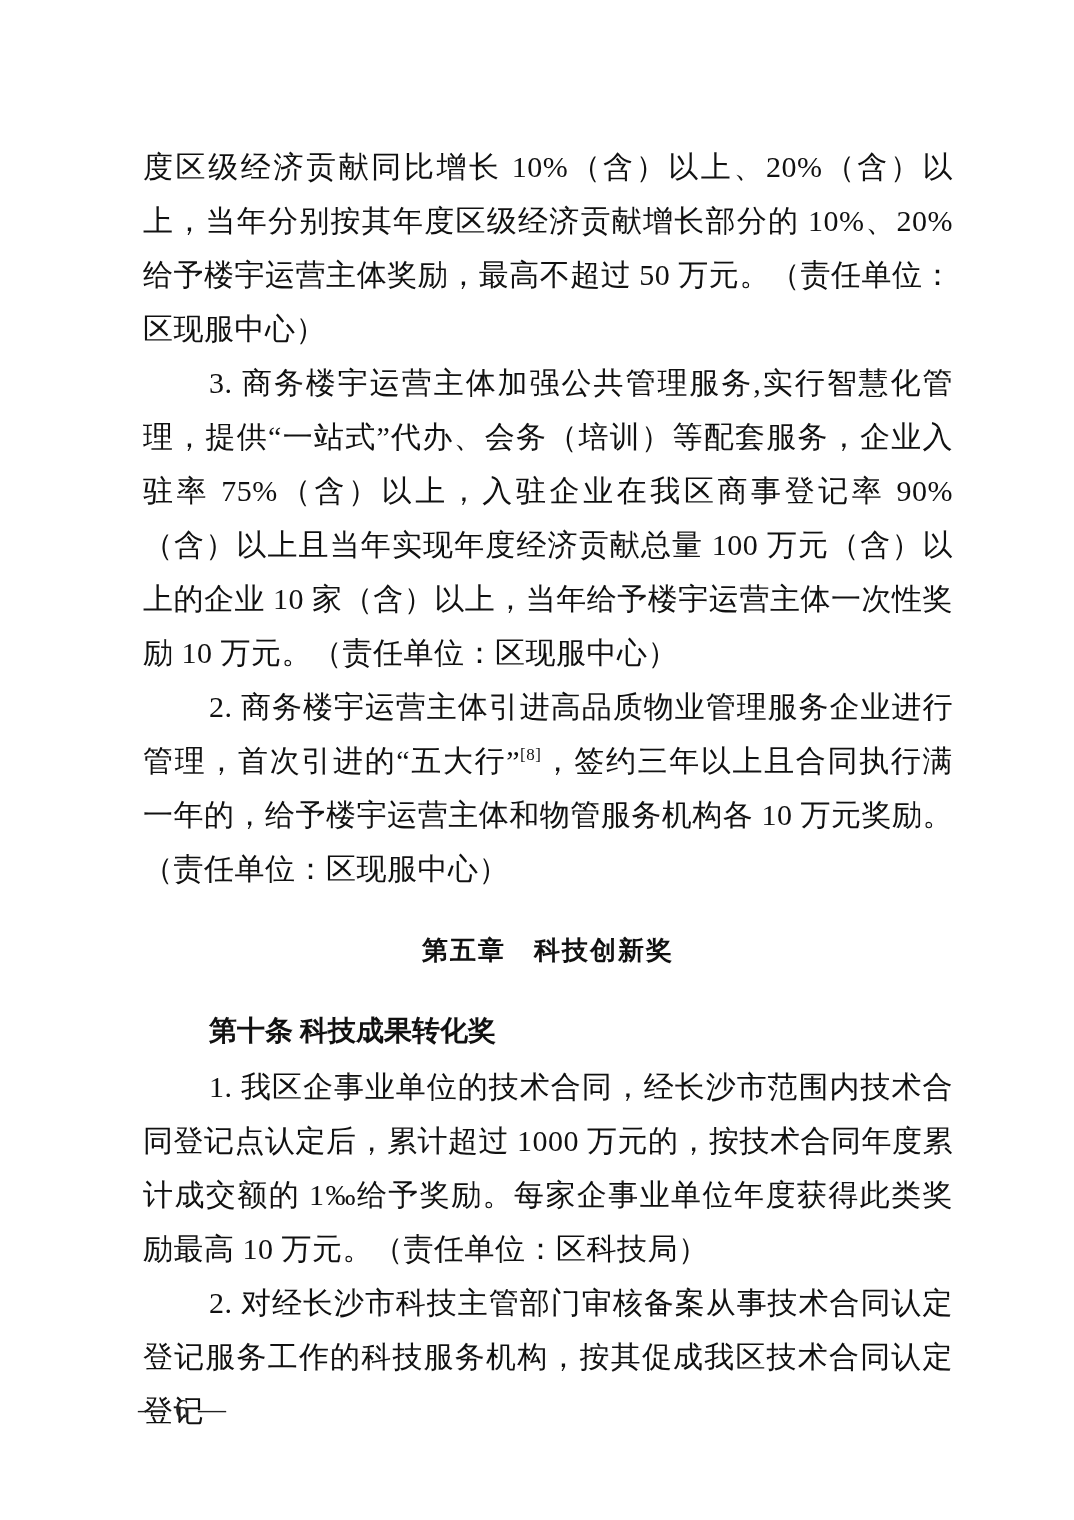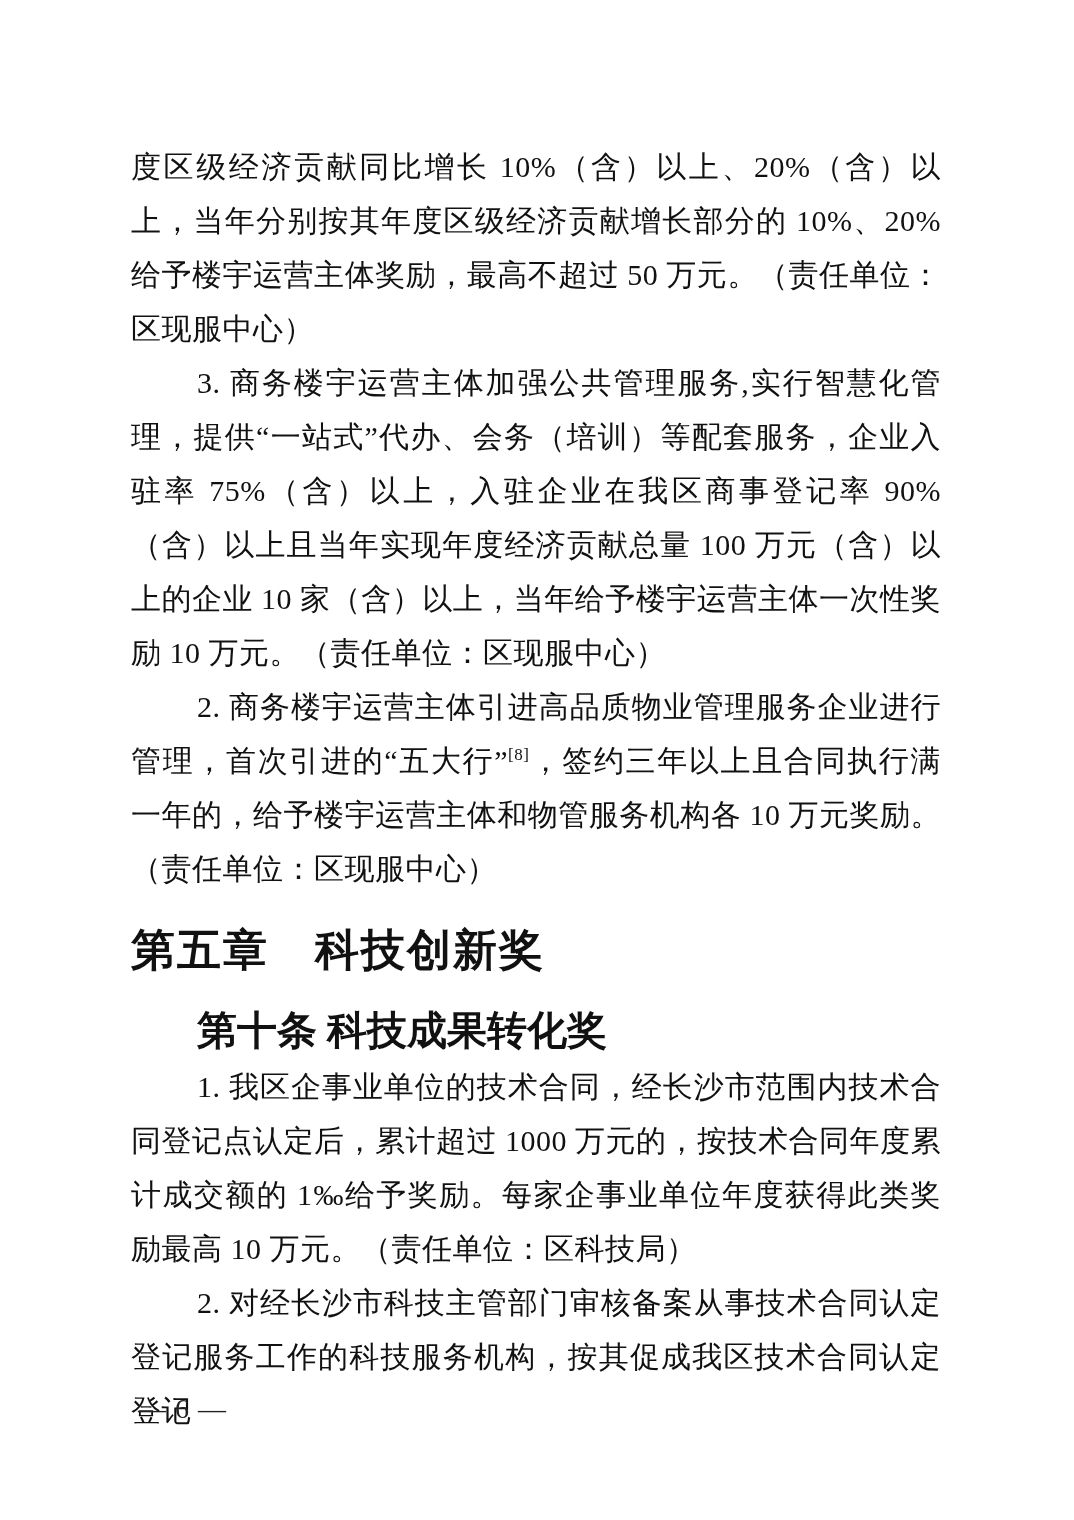"度区级经济贡献同比增长" .content { left: 131px -> 143px }
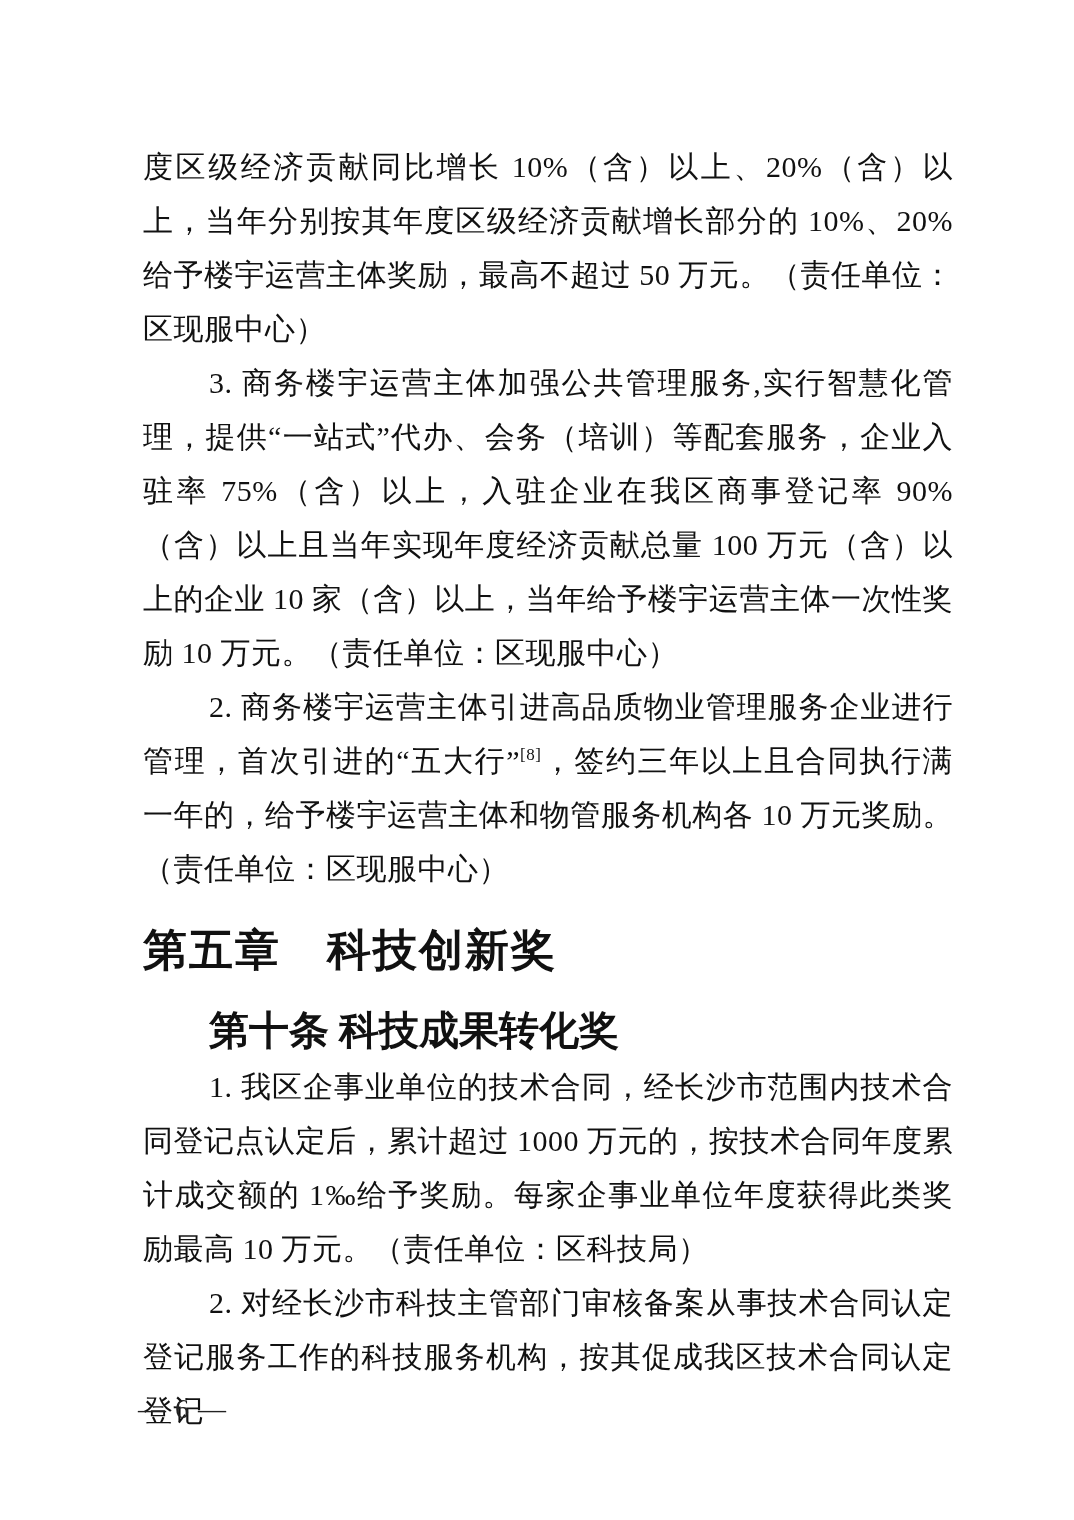"第五章 科技创新奖" .chapter-heading { font-size: 44px -> 26px; text-align: none -> center }
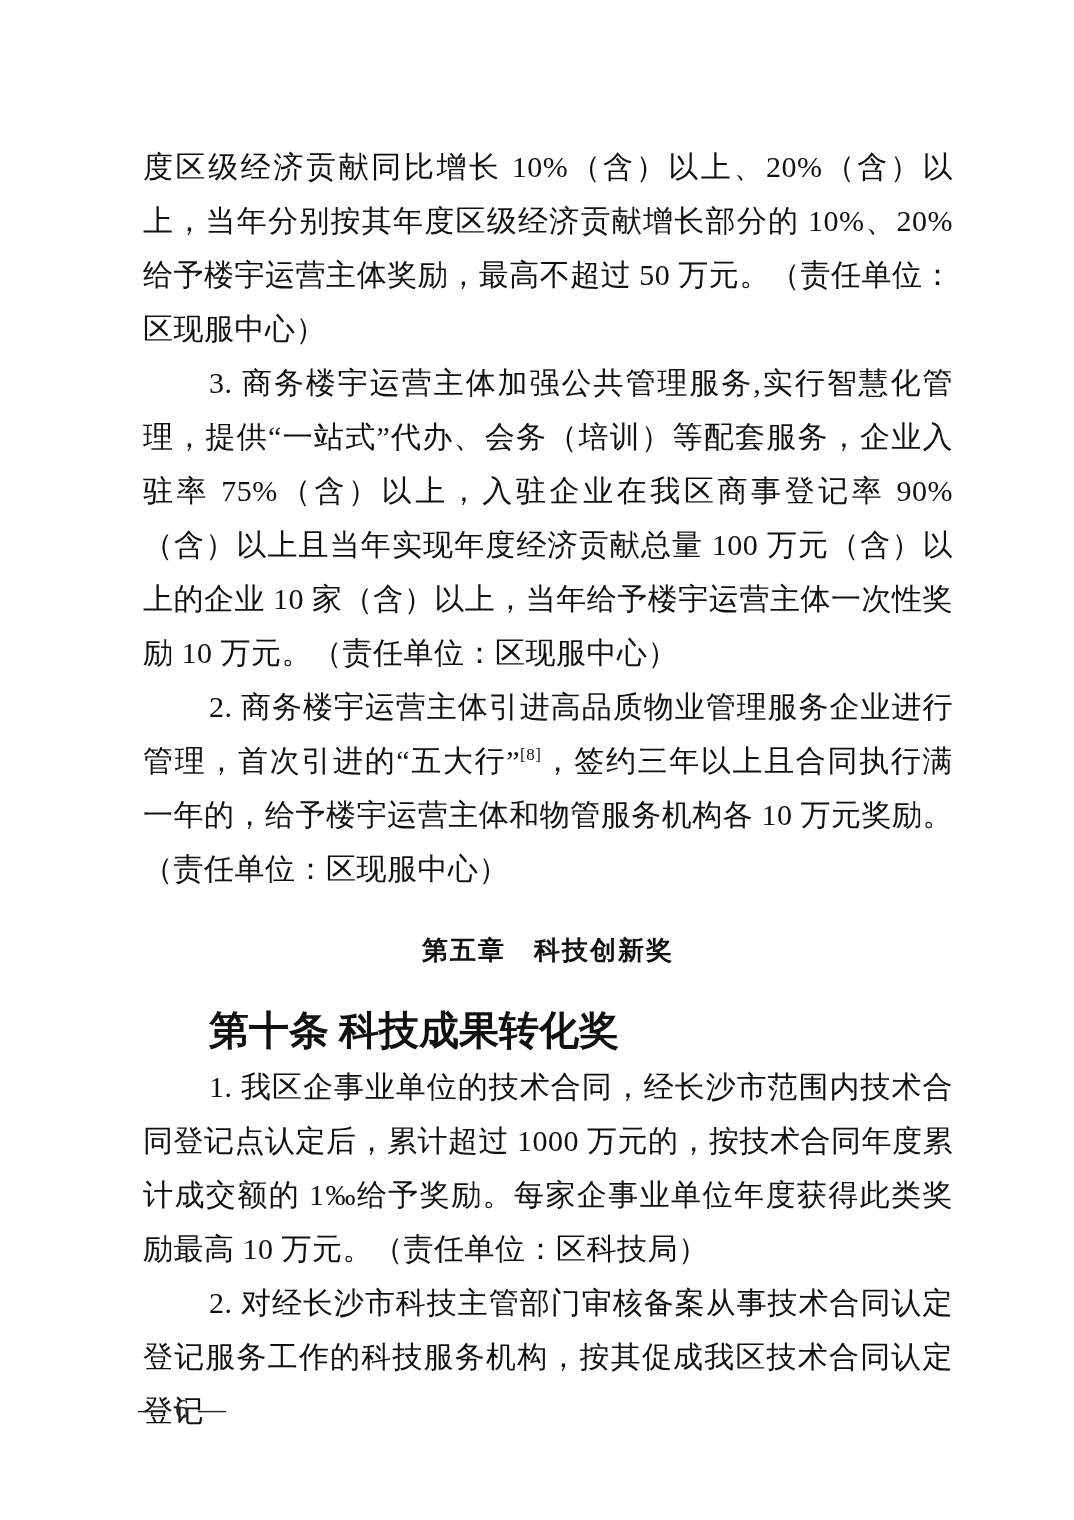"第十条 科技成果转化奖" .section-heading { font-size: 40px -> 28px }
